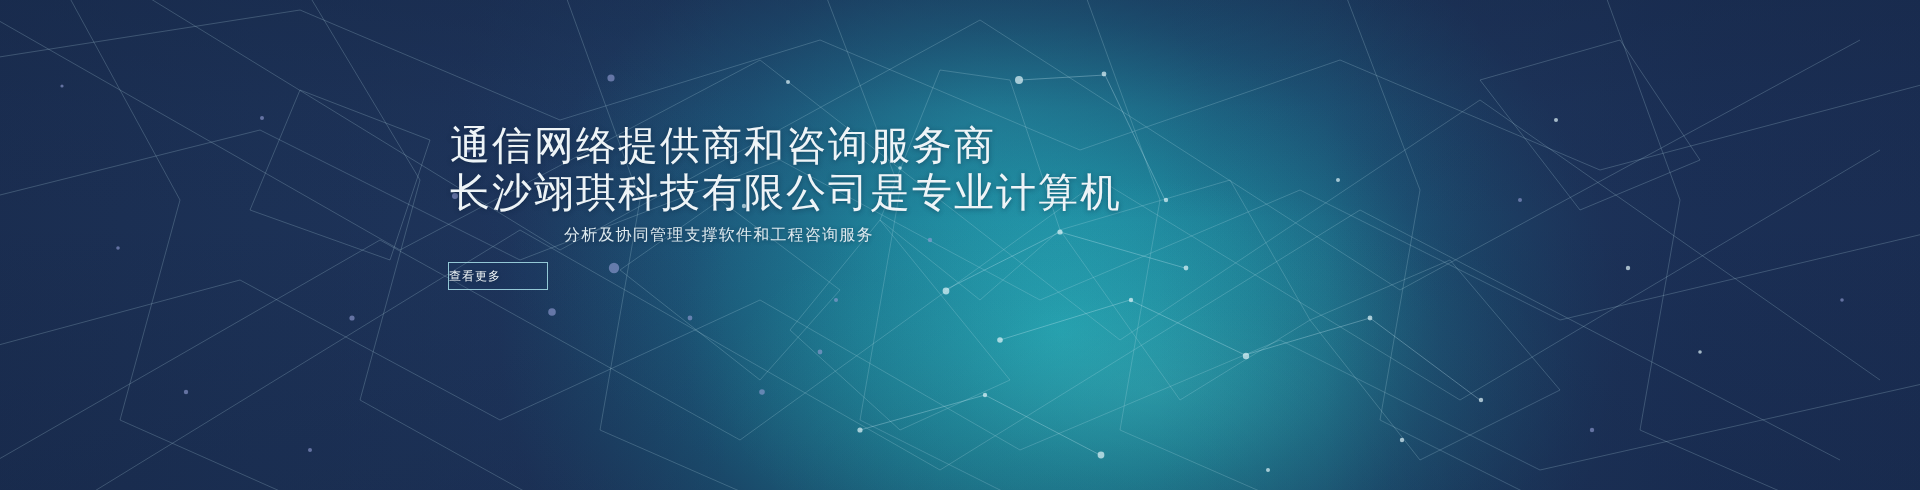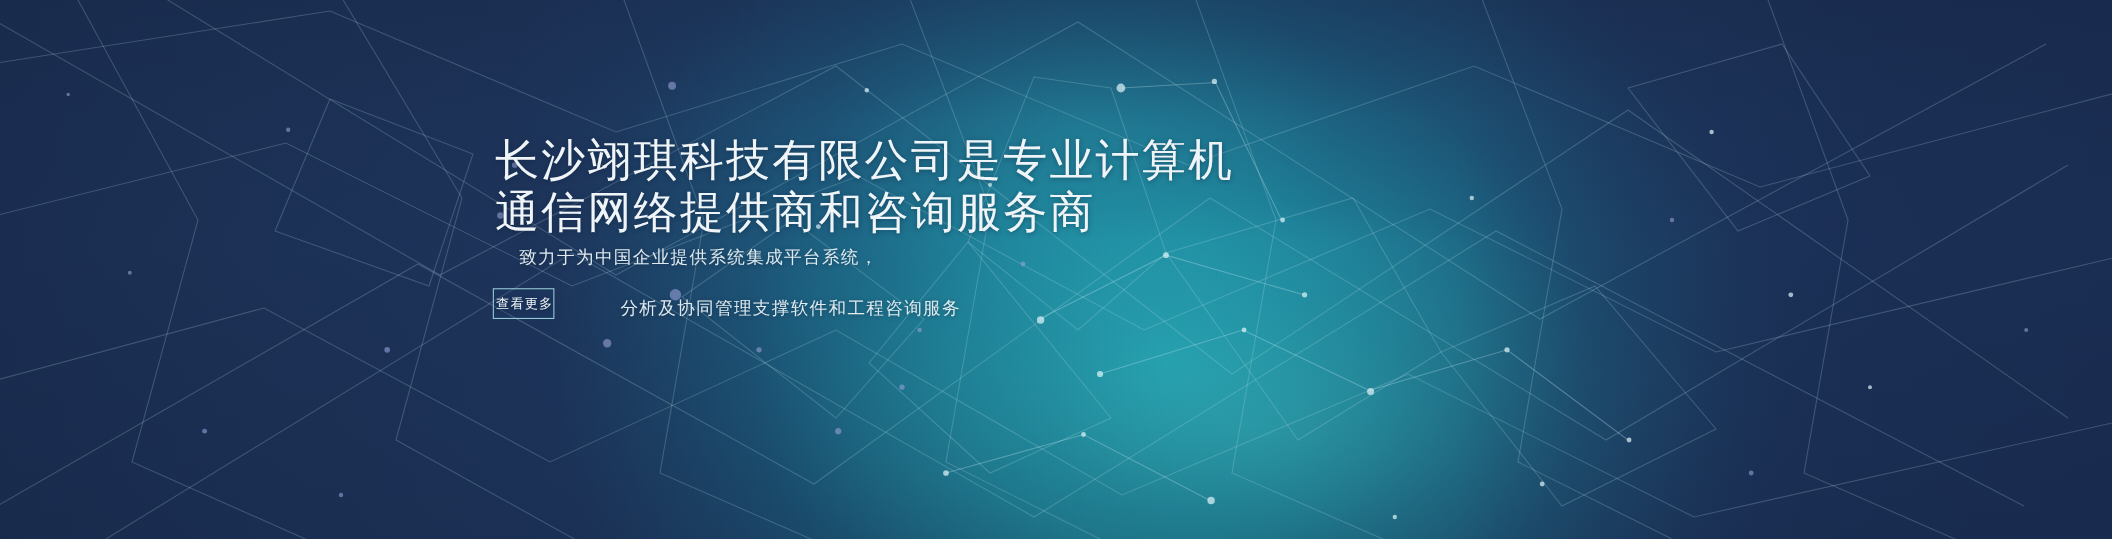"长沙翊琪科技有限公司是专业计算机" span.line { order: before "通信网络提供商和咨询服务商" -> after "通信网络提供商和咨询服务商" }
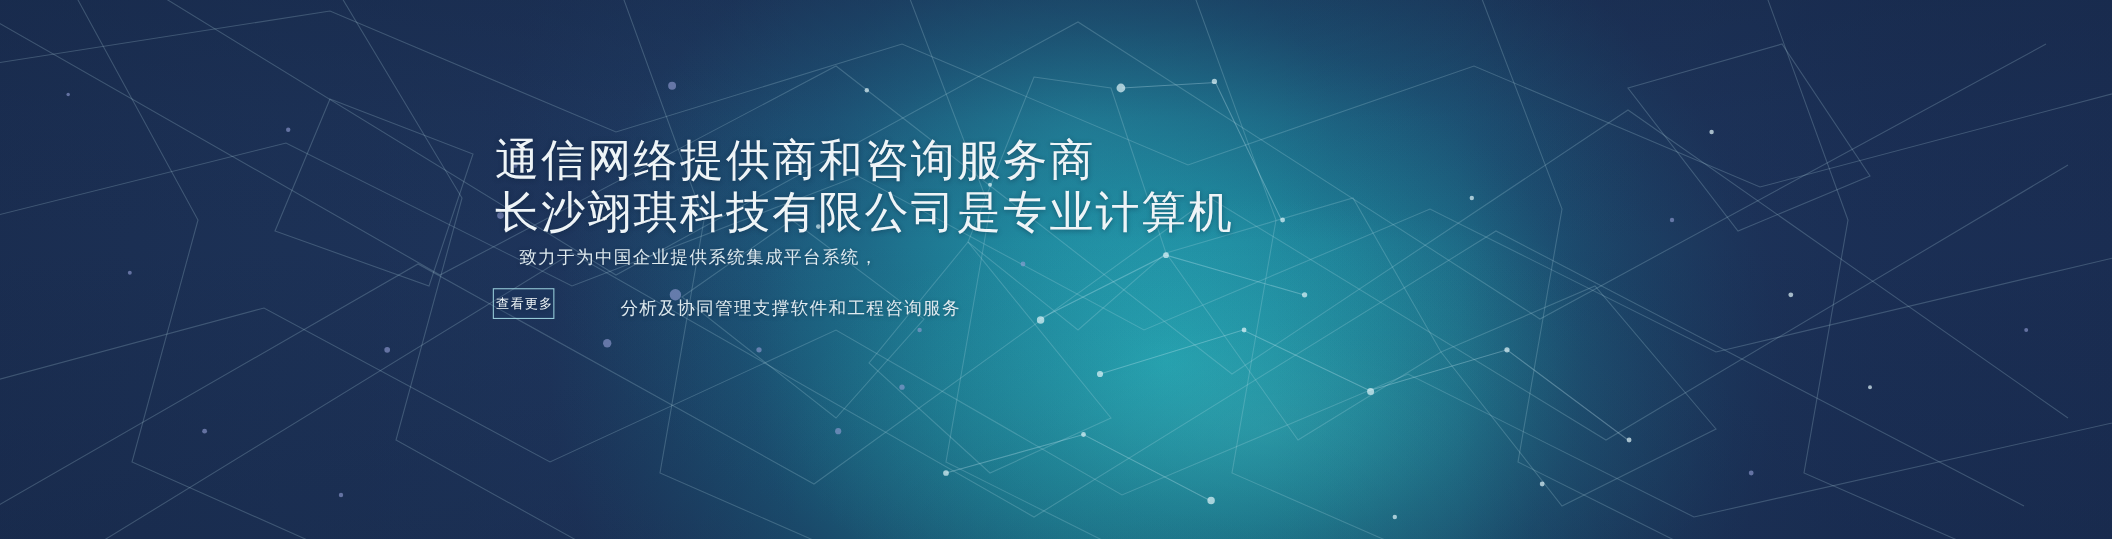"致力于为中国企业提供系统集成平台系统，" span.sub-line-1 { html: <span>致力于为中国企业提供系统集成平台系统，</span> -> none }
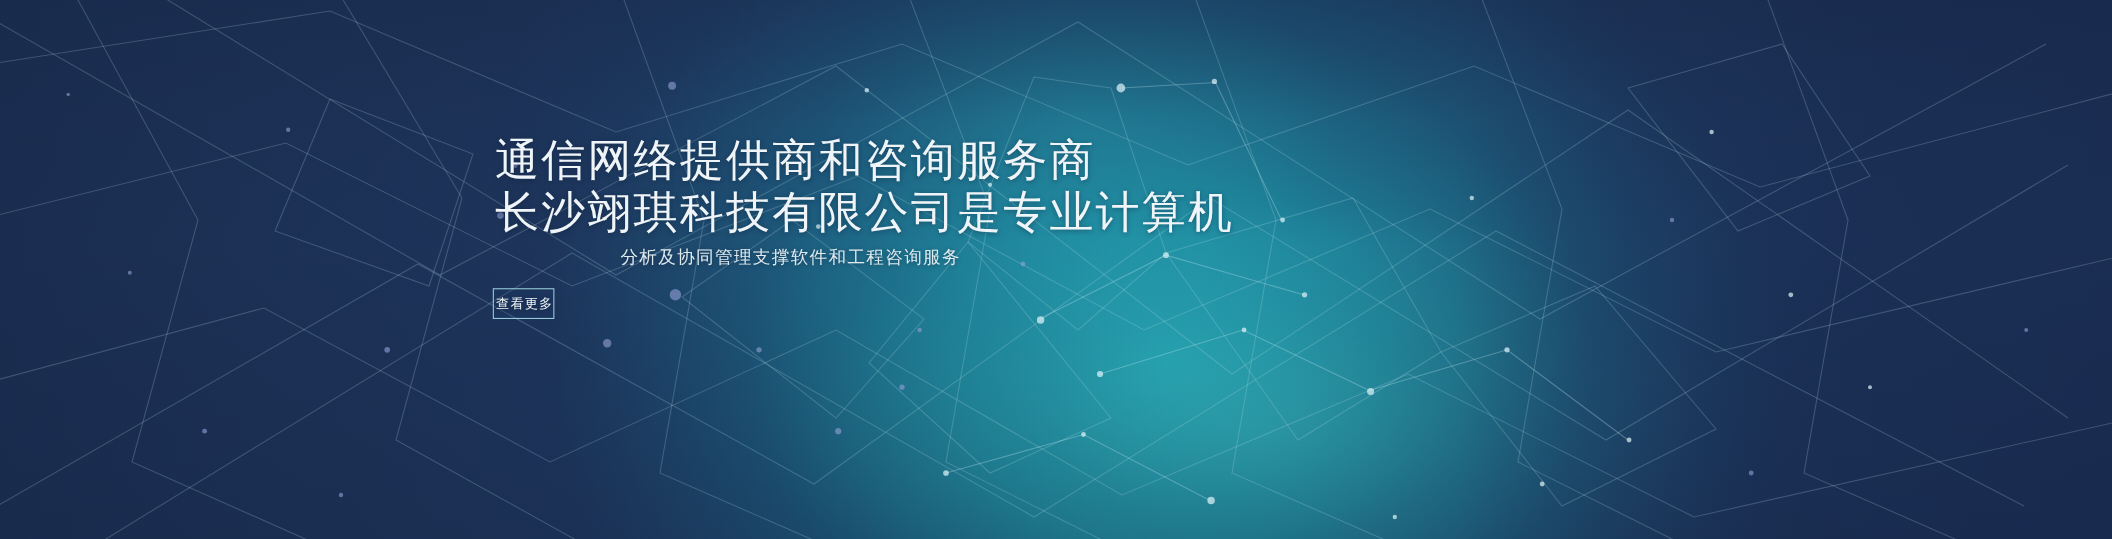"查看更多" .more-button { justify-content: flex-end -> flex-start; width: 56px -> 100px }
